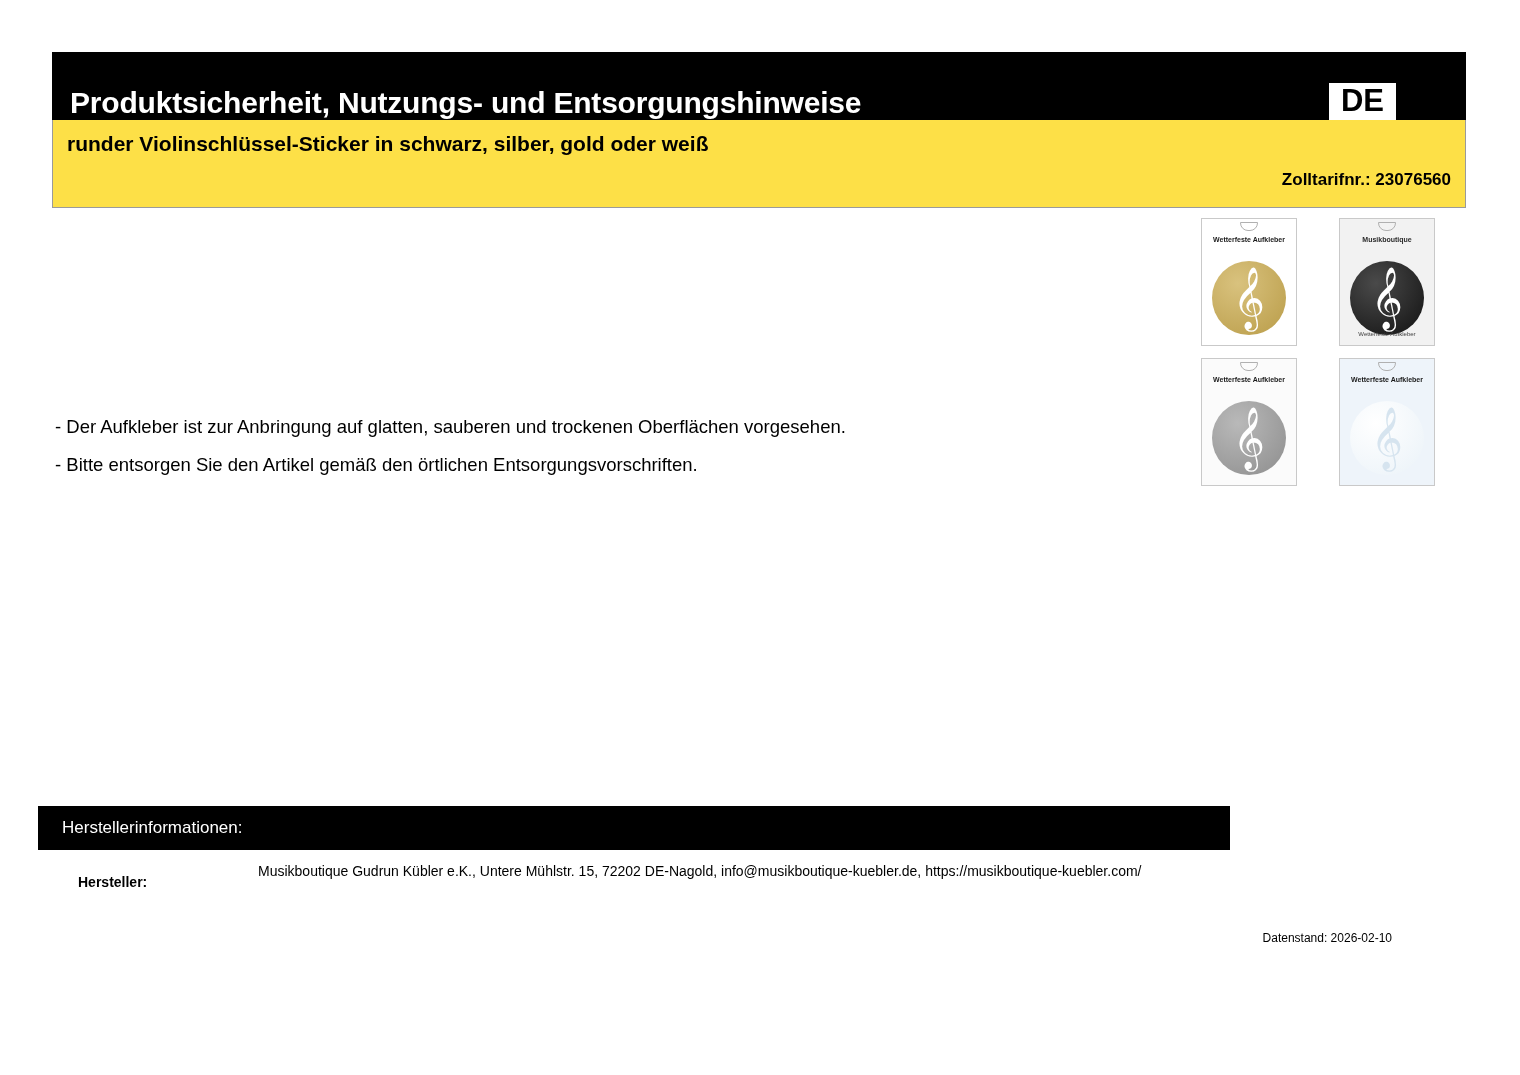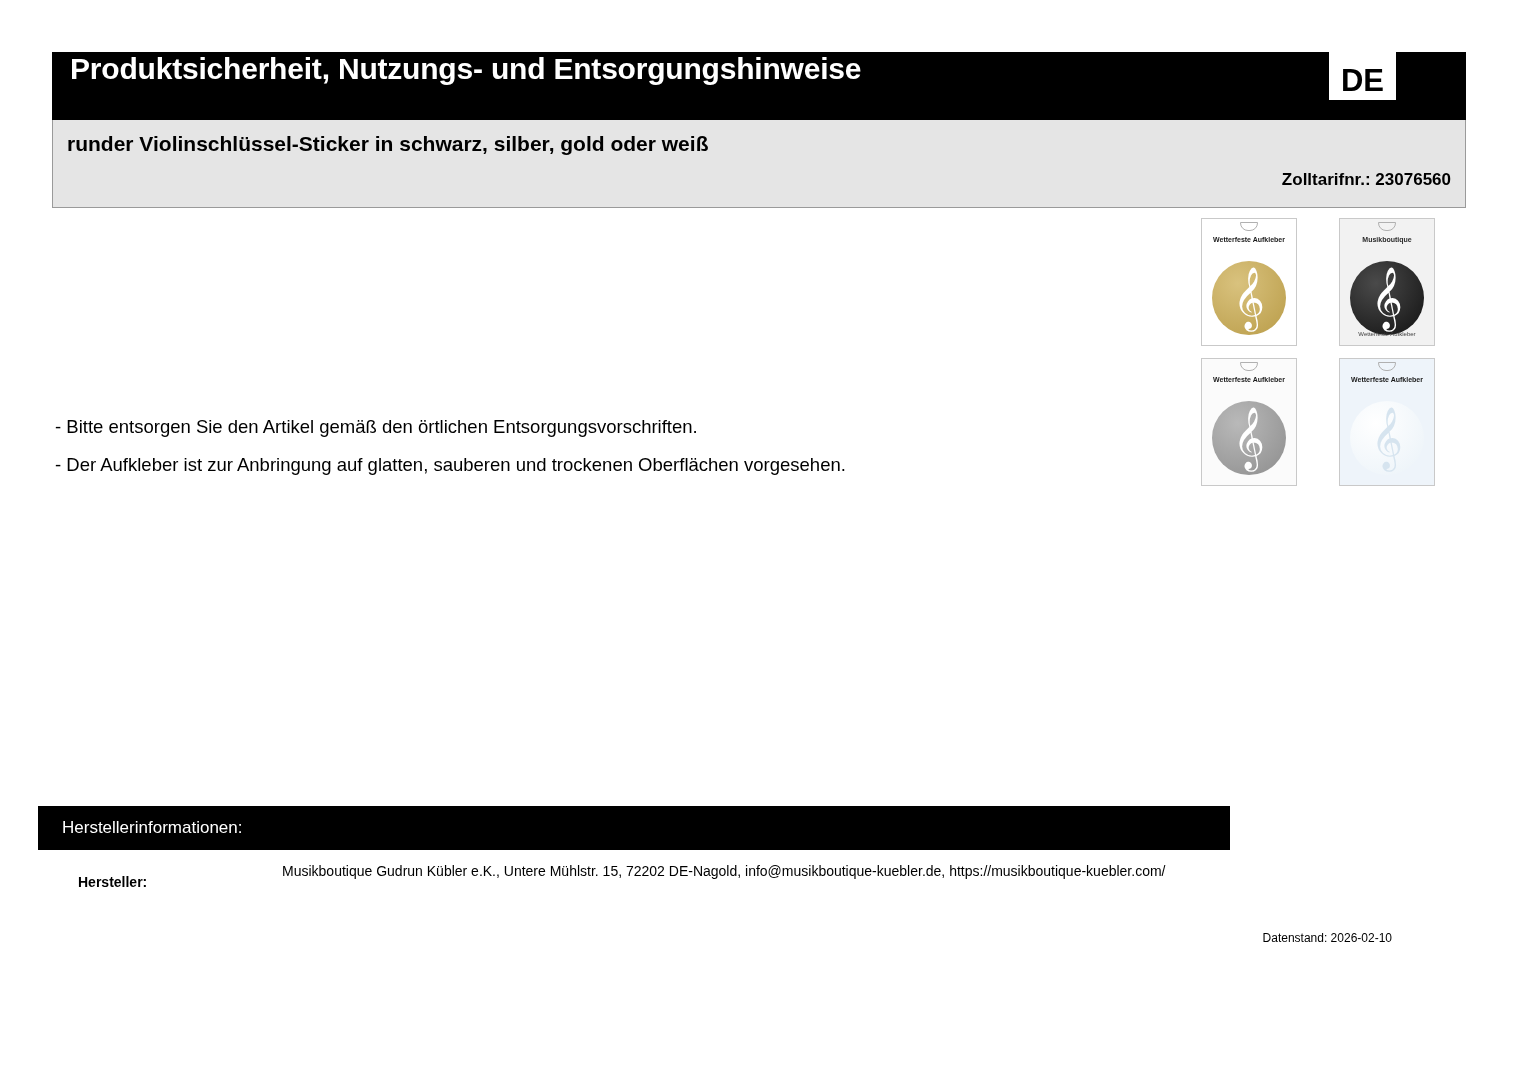"Produktsicherheit, Nutzungs- und" .header-bar { align-items: flex-start -> flex-end }
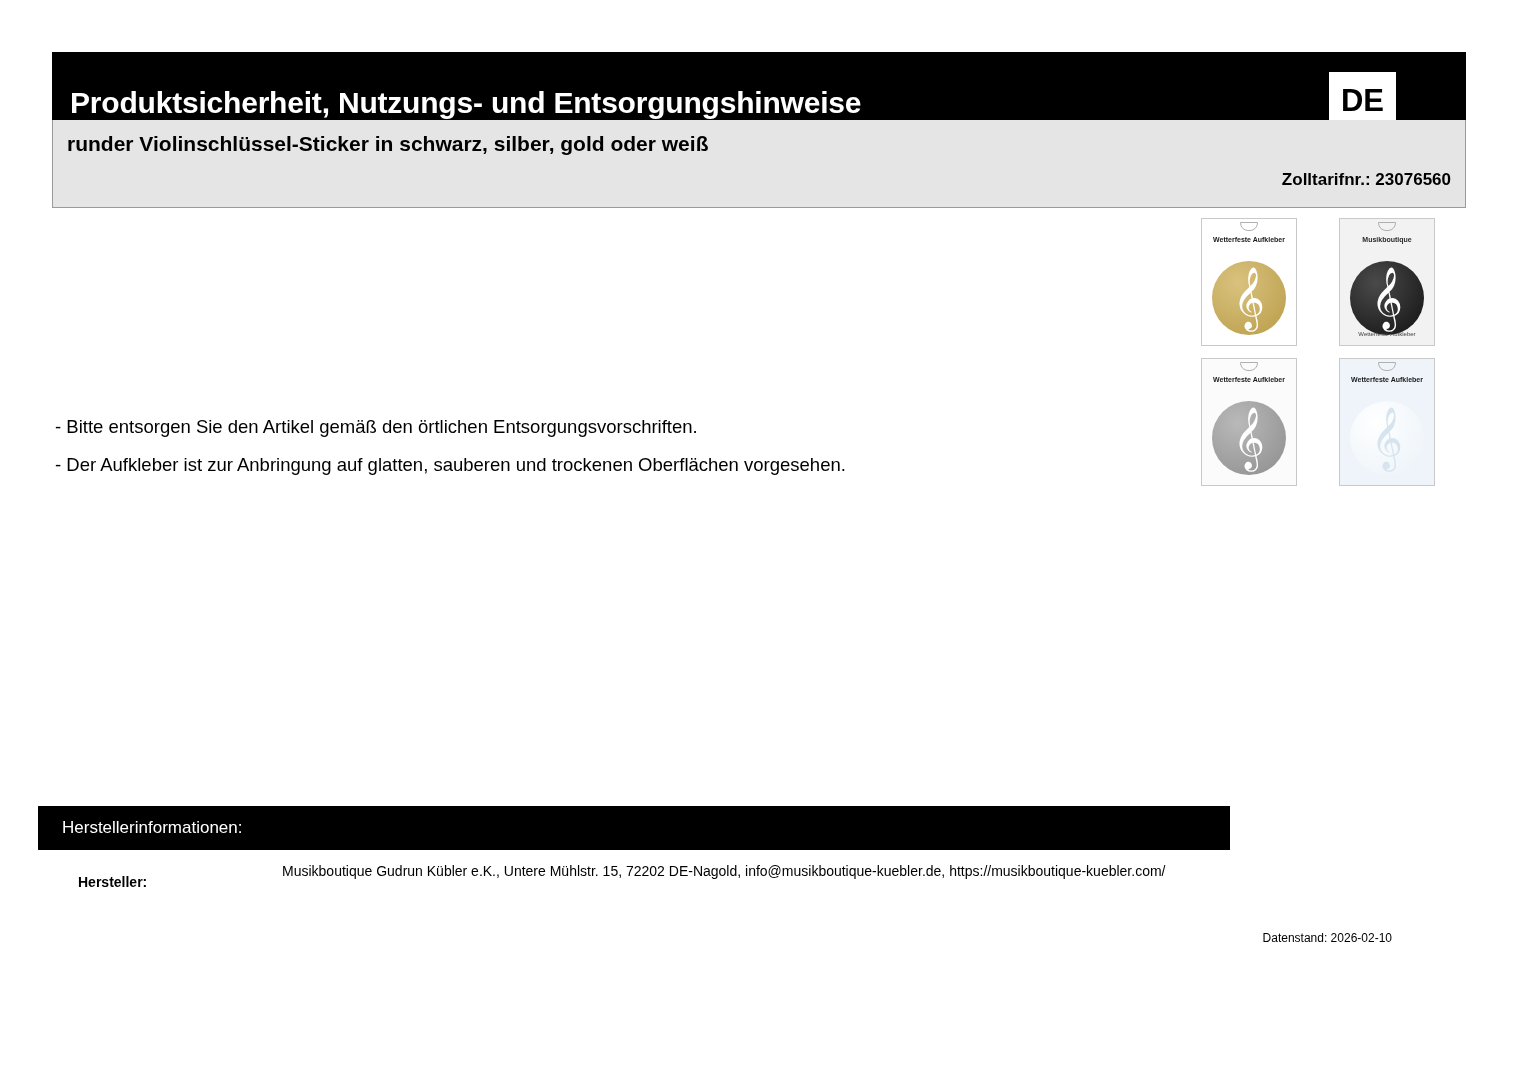"DE" .lang-badge { padding: 13px 12px 4px 12px -> 2px 12px 4px 12px }
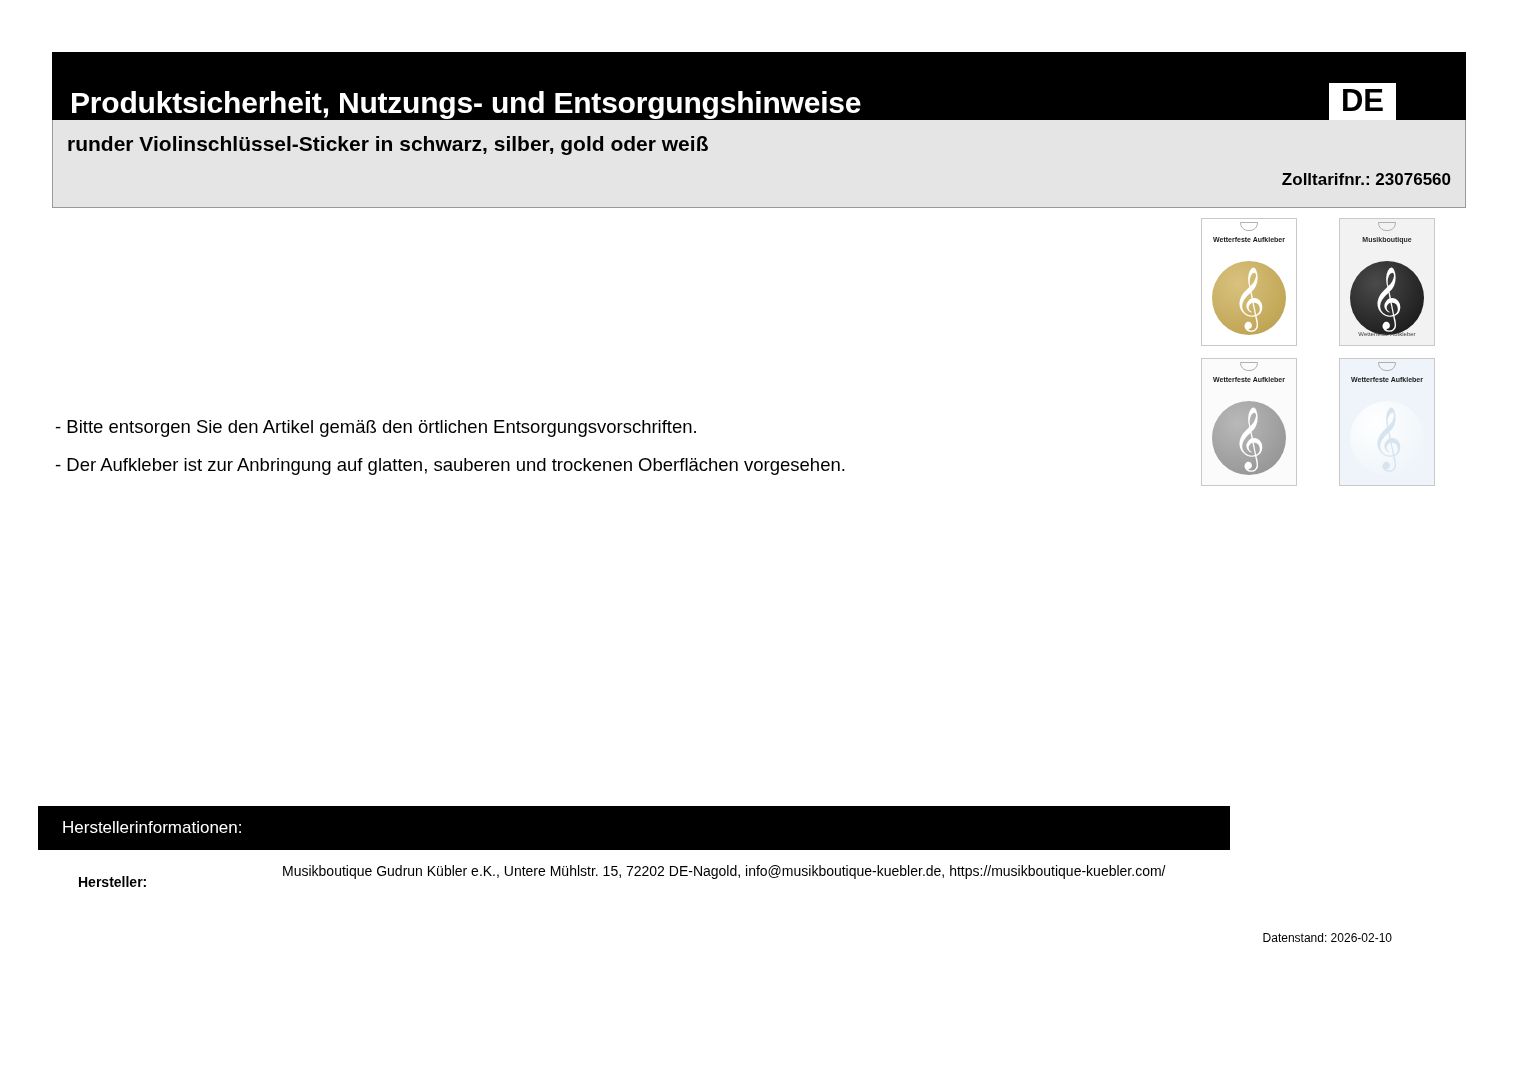"runder Violinschlüssel-Sticker in" .subheader { background: #e5e5e5 -> #fde047 }
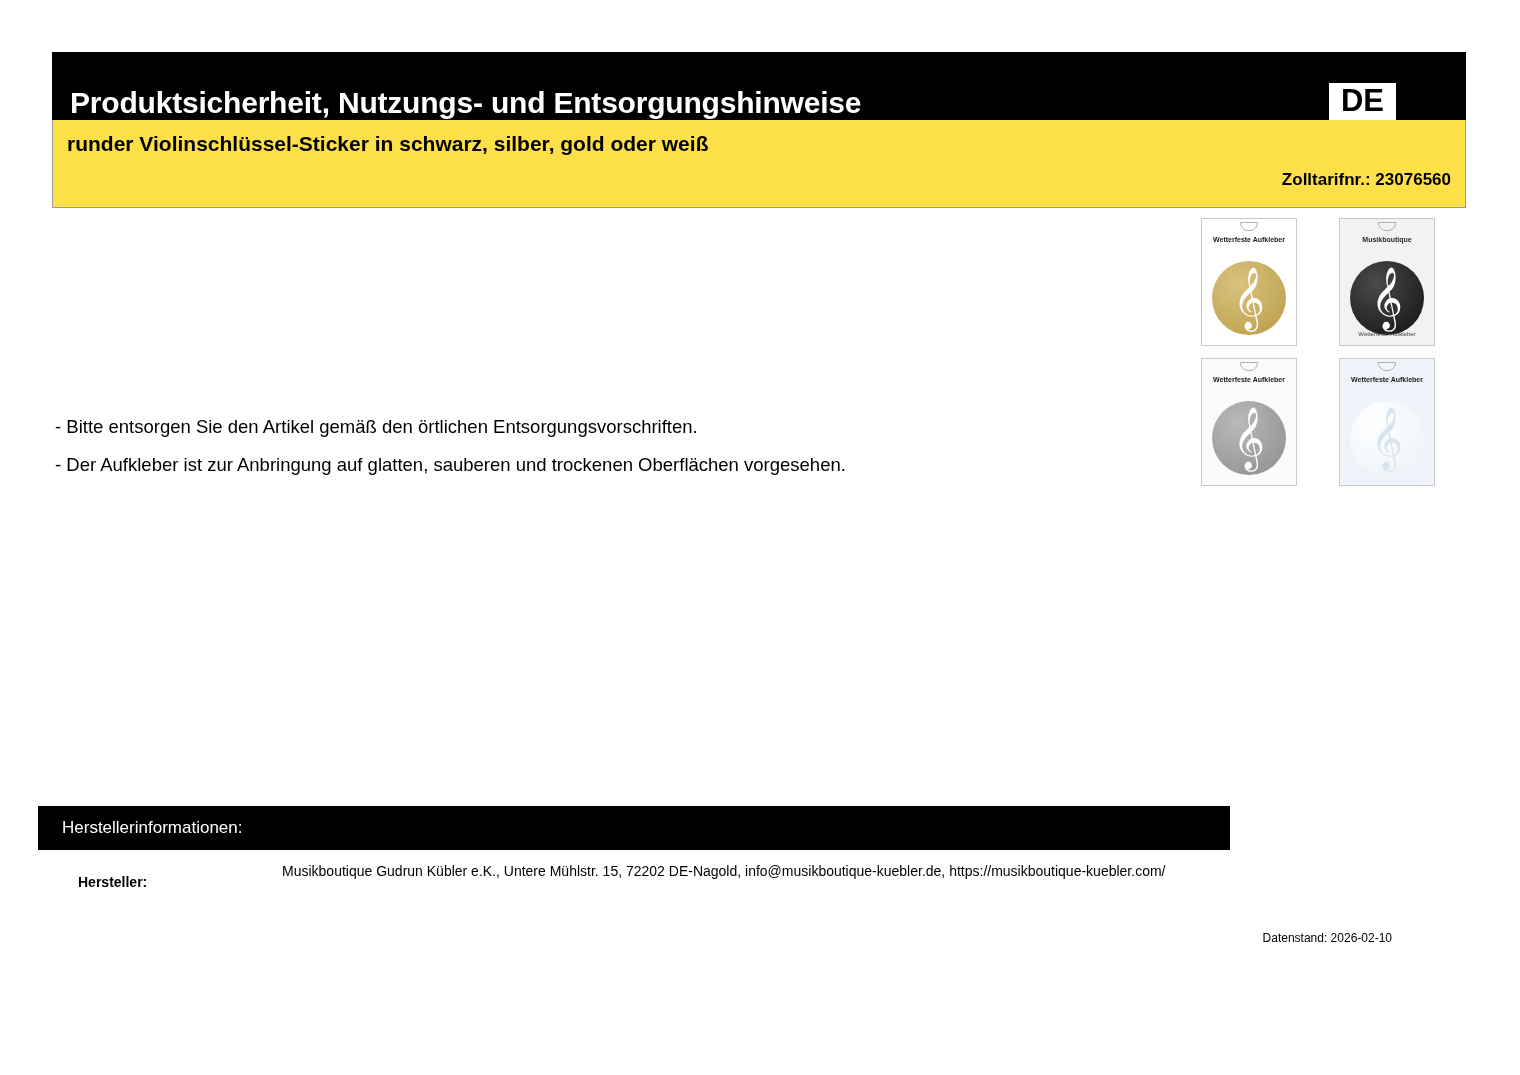"- Bitte entsorgen Sie den" div.note-line { order: before "- Der Aufkleber ist zur" -> after "- Der Aufkleber ist zur" }
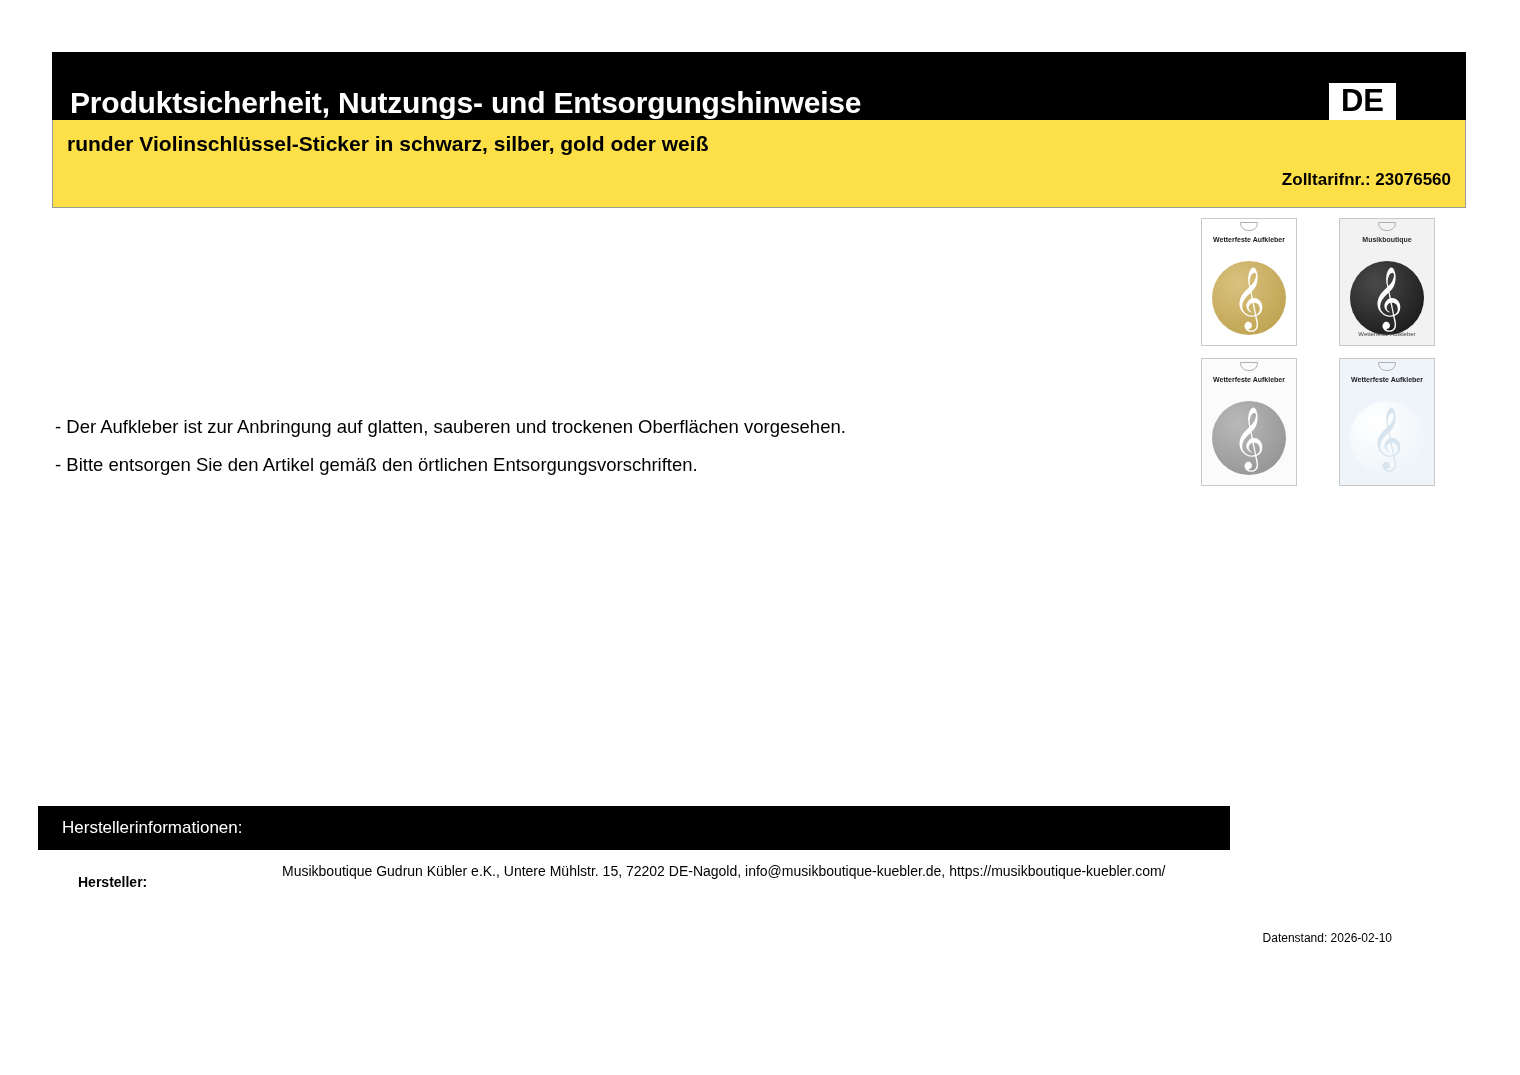"Musikboutique Gudrun Kübler e.K., Untere" .manu-value { margin-left: 24px -> none }
